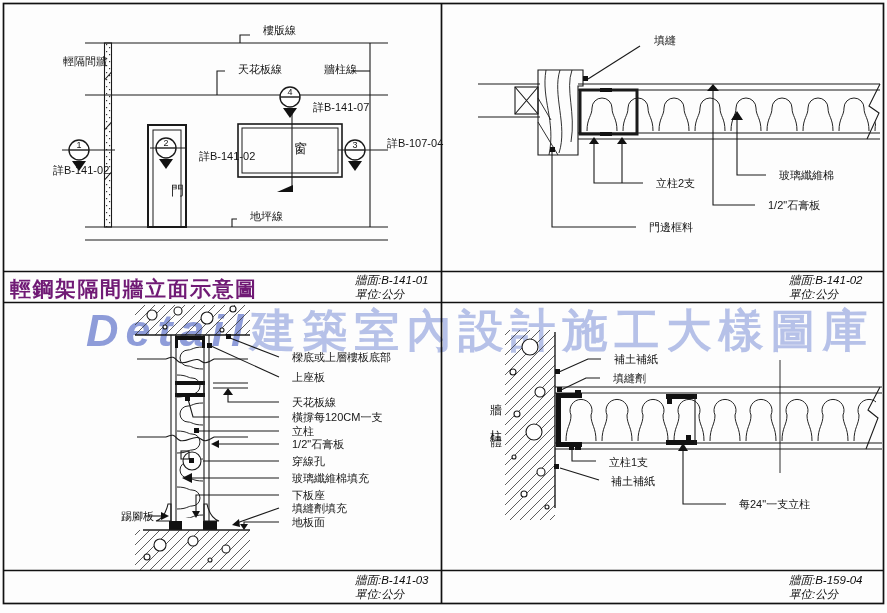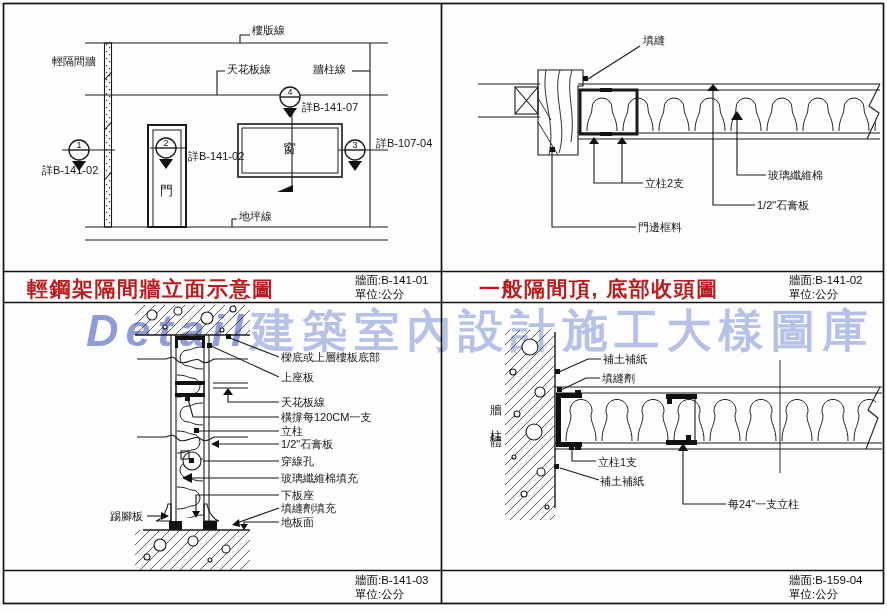"樓版線" .lbl { margin-left: none -> 11px }
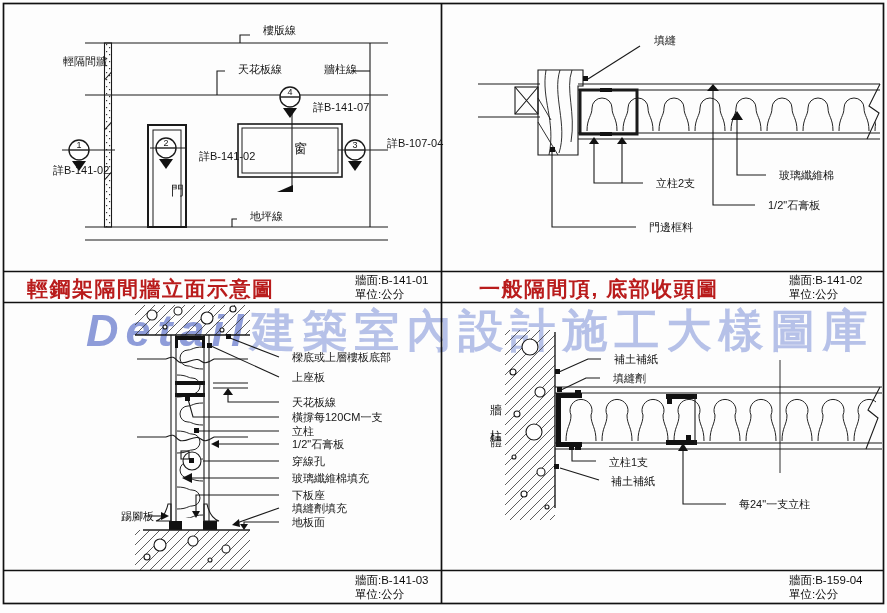"輕鋼架隔間牆立面示意圖" .ttl { color: #b91c1c -> #701a75; margin-left: 17px -> none }
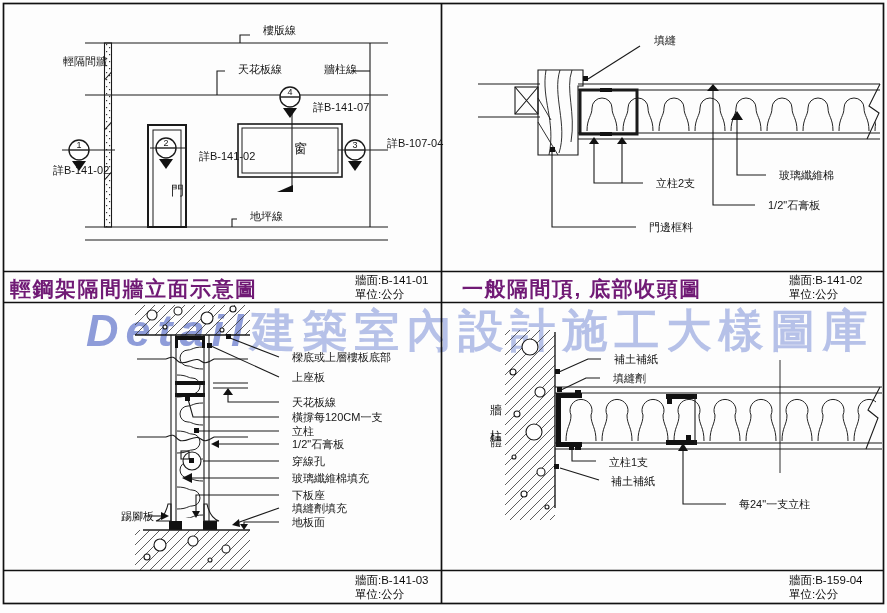"牆面:B-141-01" .inf { font-style: none -> italic }
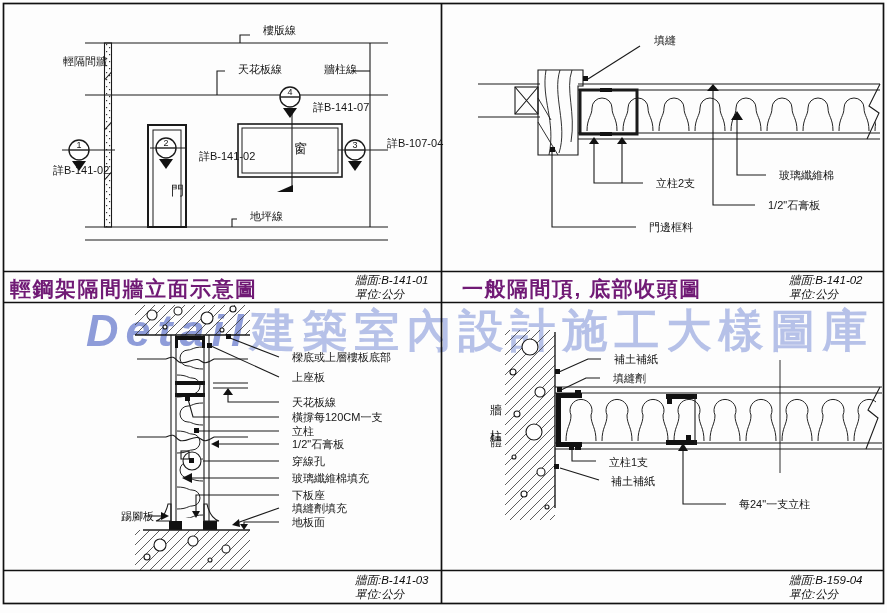"一般隔間頂, 底部收頭圖" div.ttl { html: <div>一般隔間頂, 底部收頭圖</div> -> none }
